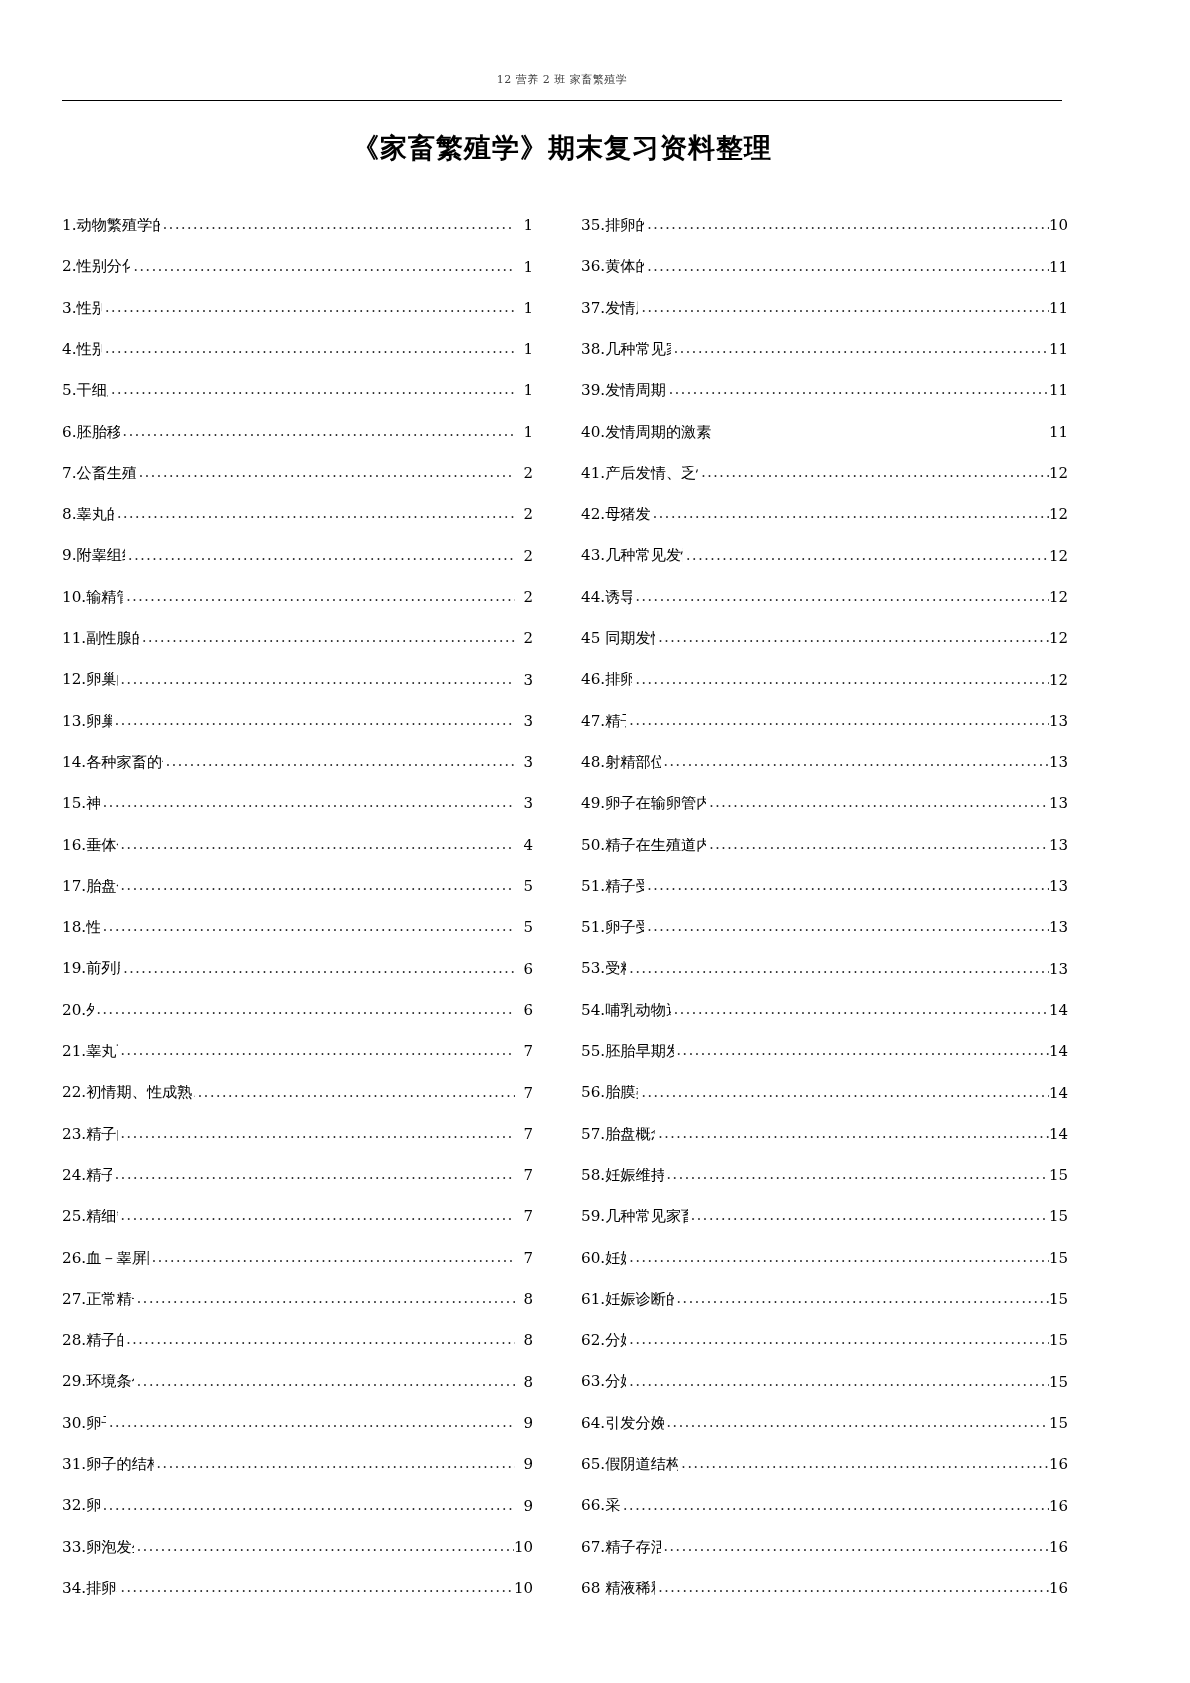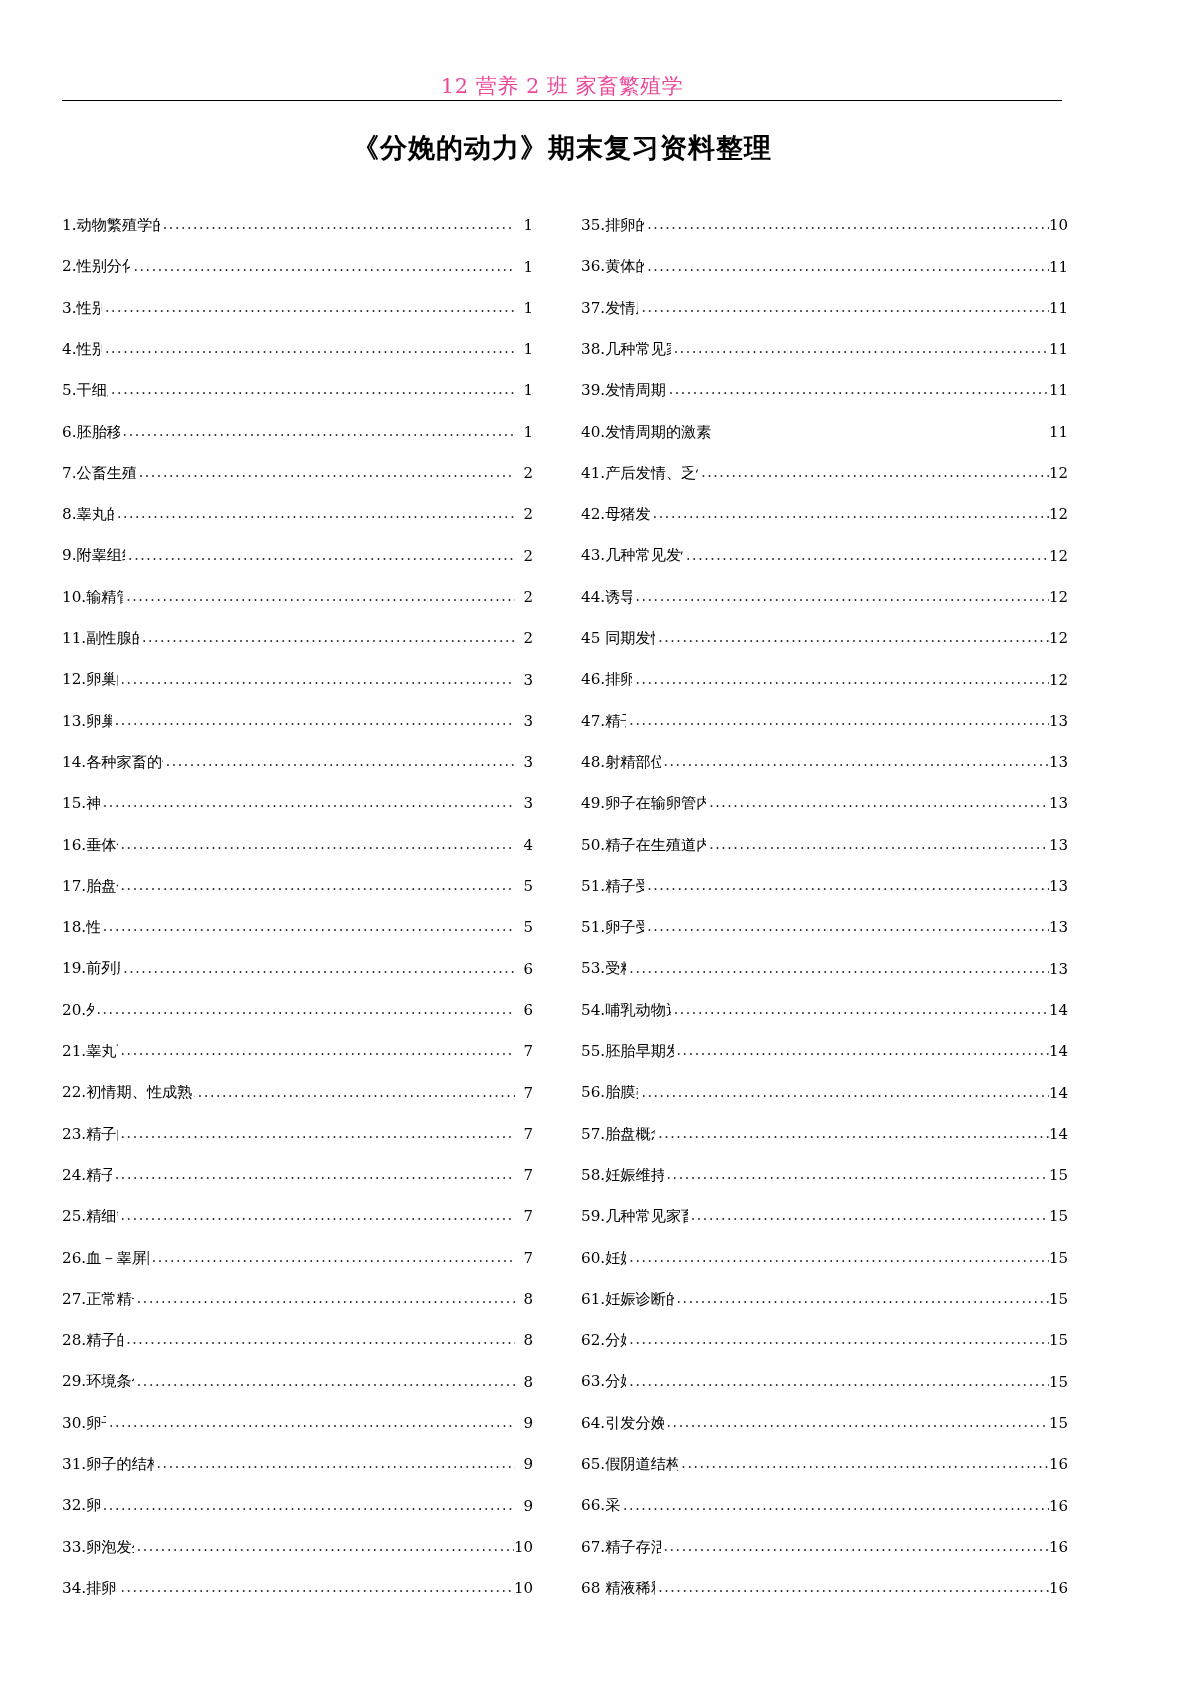"12 营养 2 班 家畜繁殖学" .header { color: #ec4899 -> #404040; font-size: 21px -> 11px }
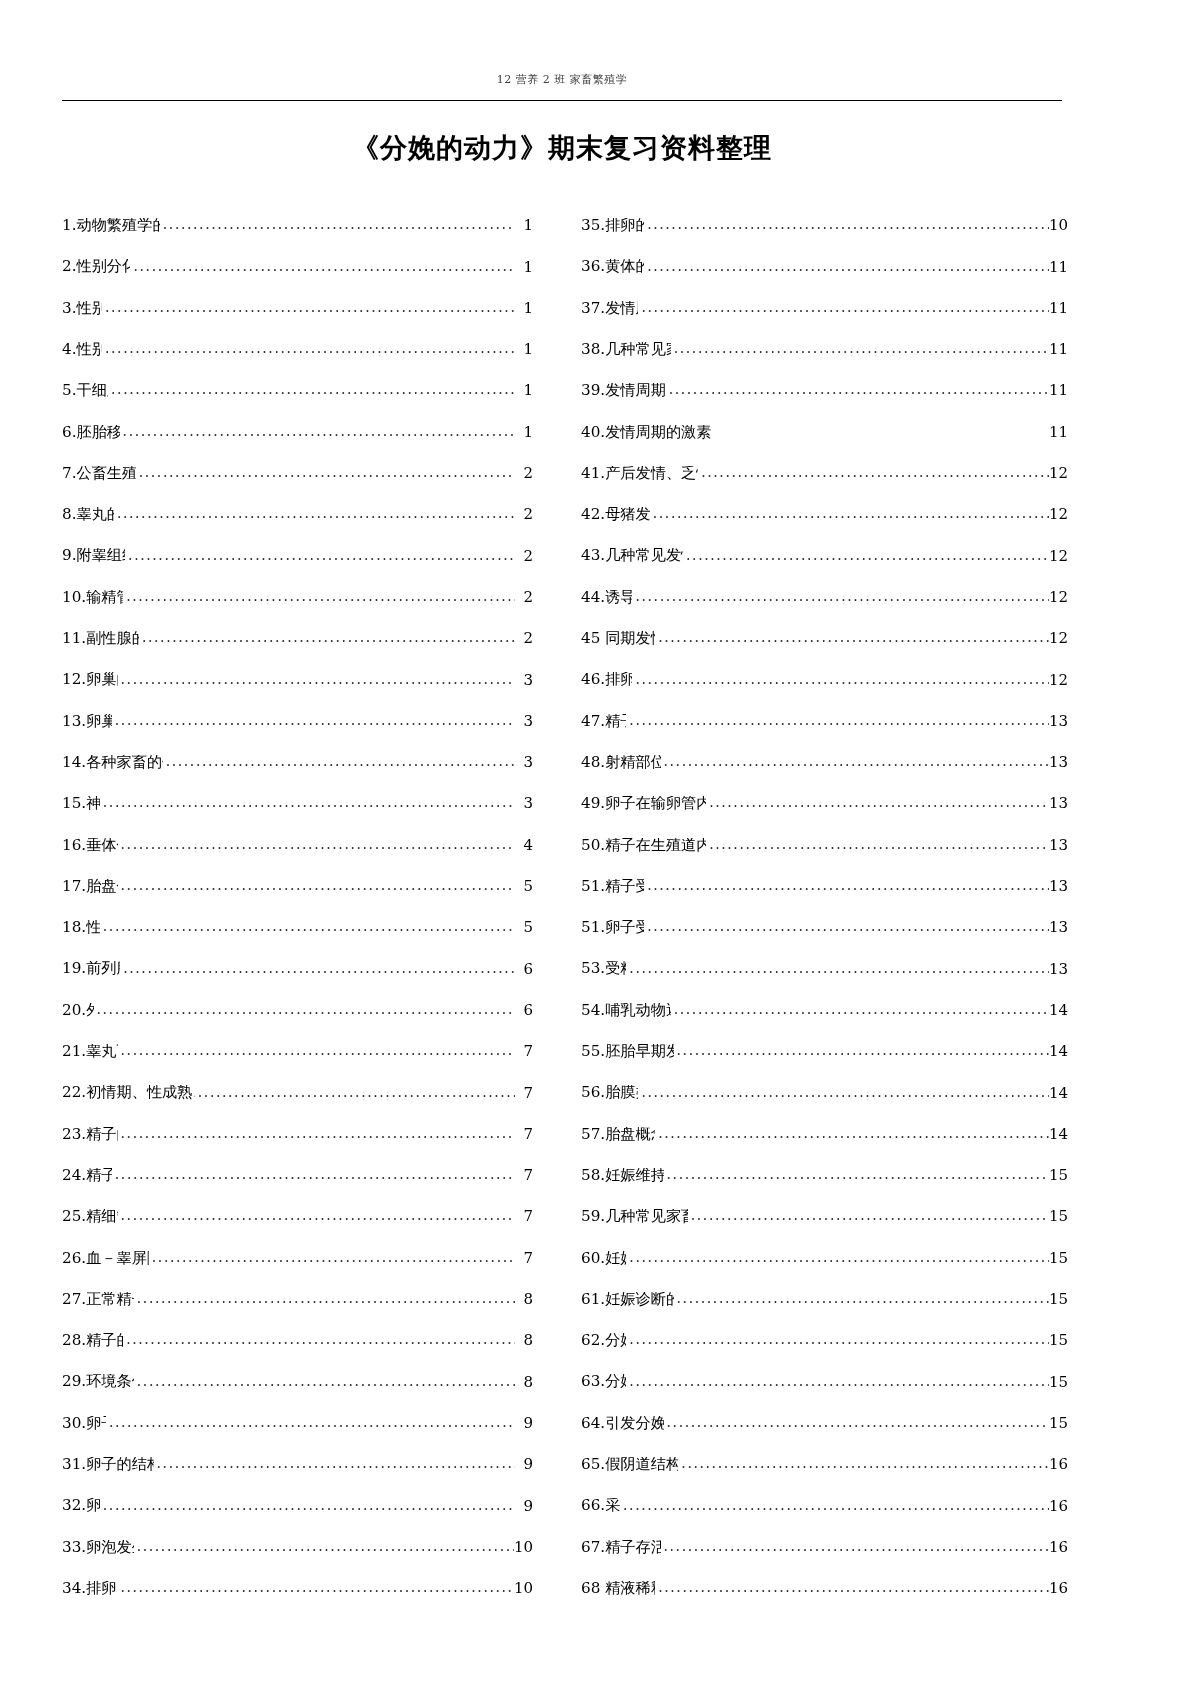"《分娩的动力》期末复习资料整理" div.doc-title { text: 分娩的动力 -> 家畜繁殖学 }
